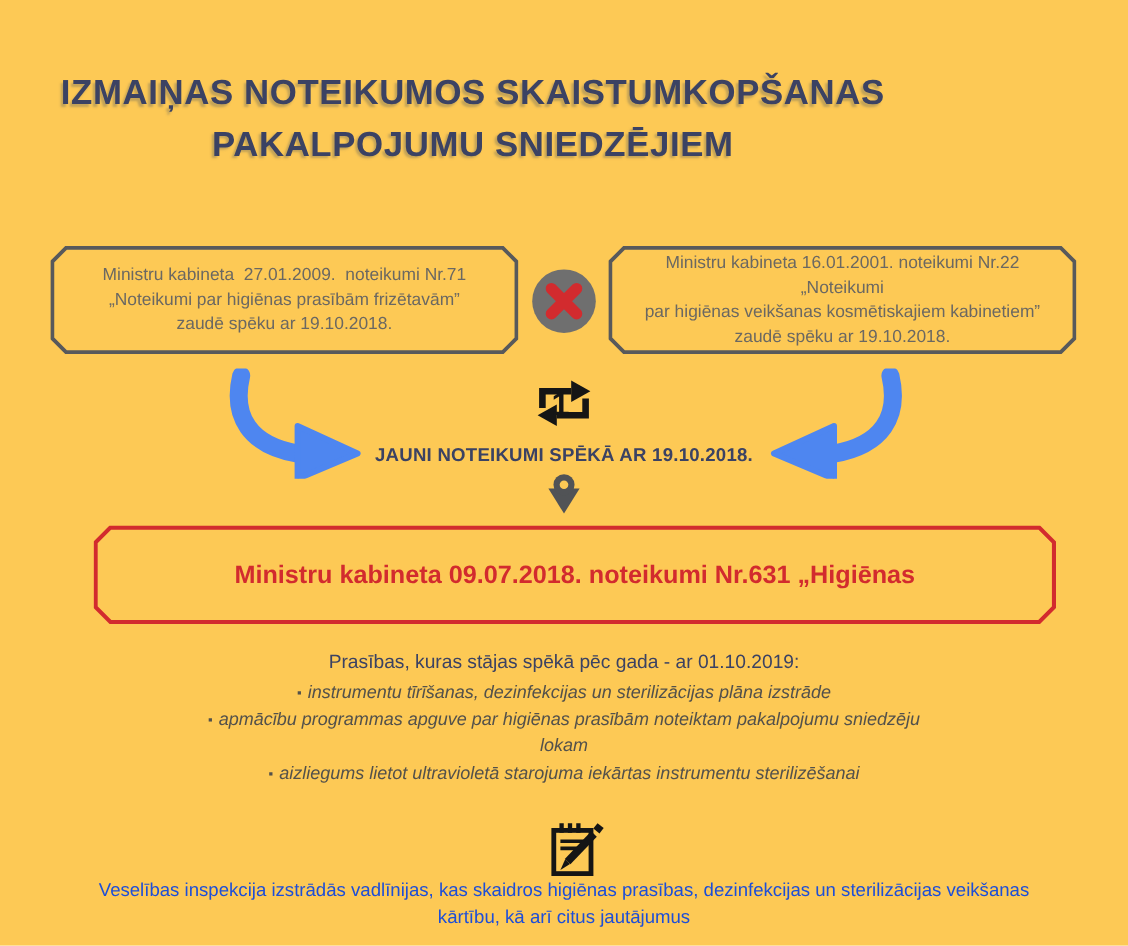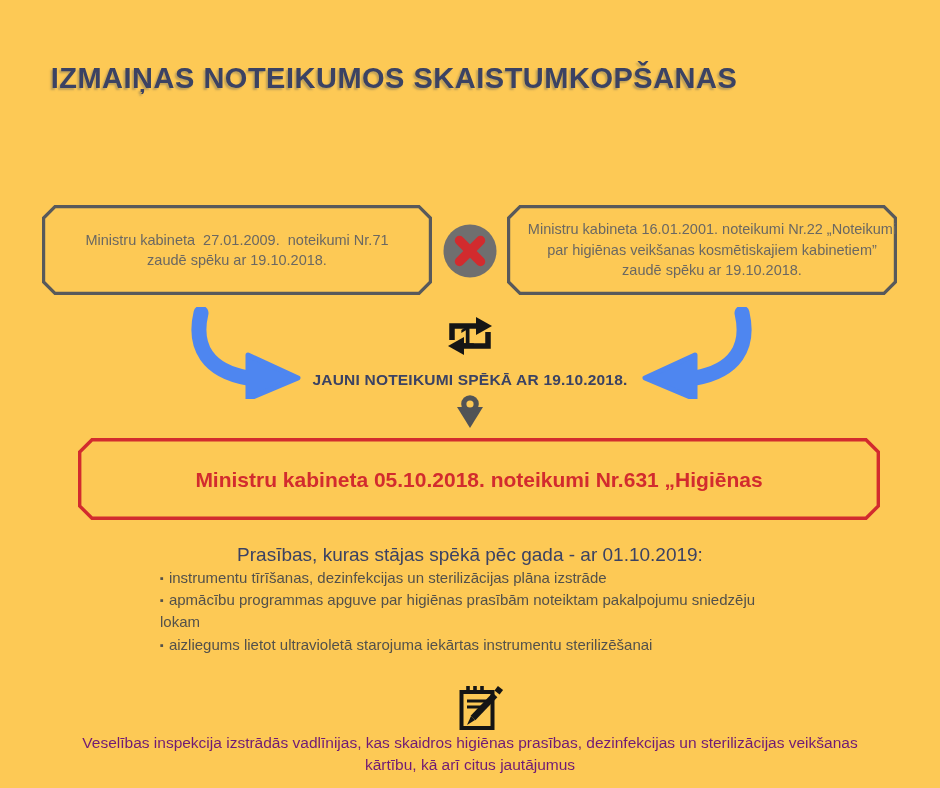"PAKALPOJUMU SNIEDZĒJIEM" div { html: none -> <div>PAKALPOJUMU SNIEDZĒJIEM</div> }
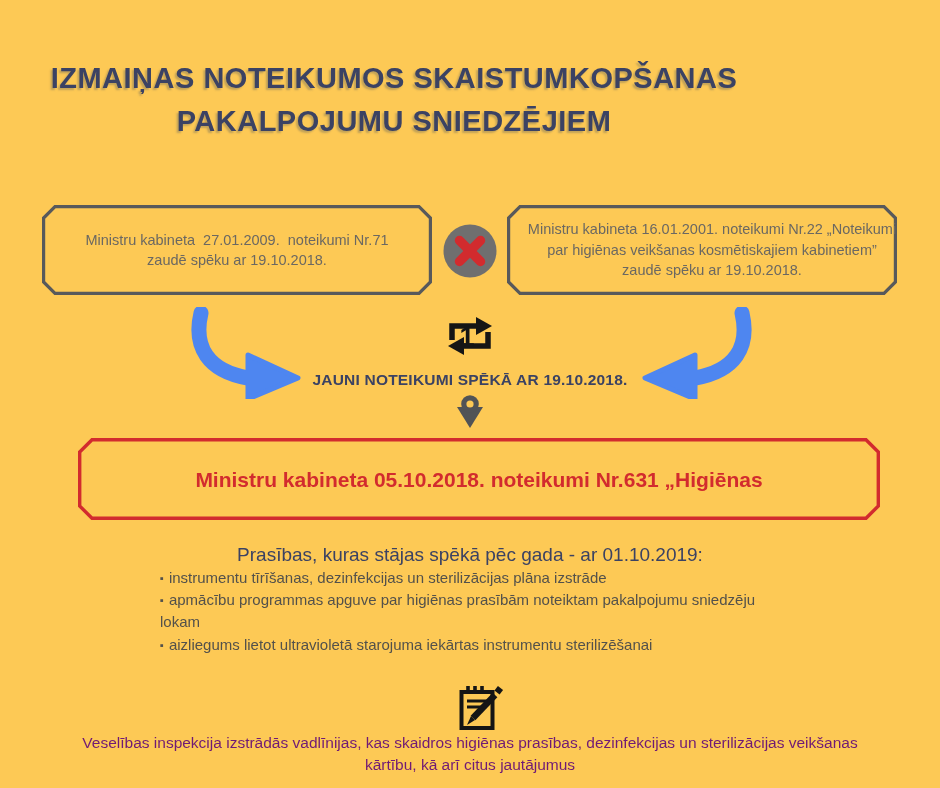"Ministru kabineta 16.01.2001. noteikumi" .box-right { padding-left: 20px -> none }
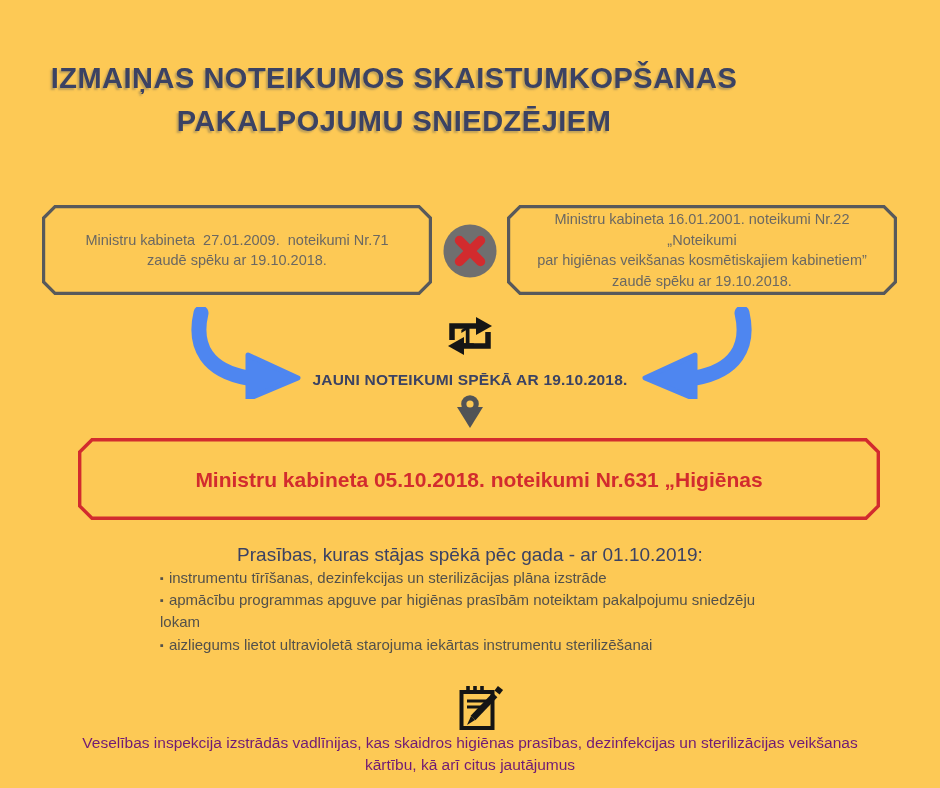"„Noteikumi par higiēnas prasībām" div.box-line { html: none -> <div>„Noteikumi par higiēnas prasībām frizētavām”</div> }
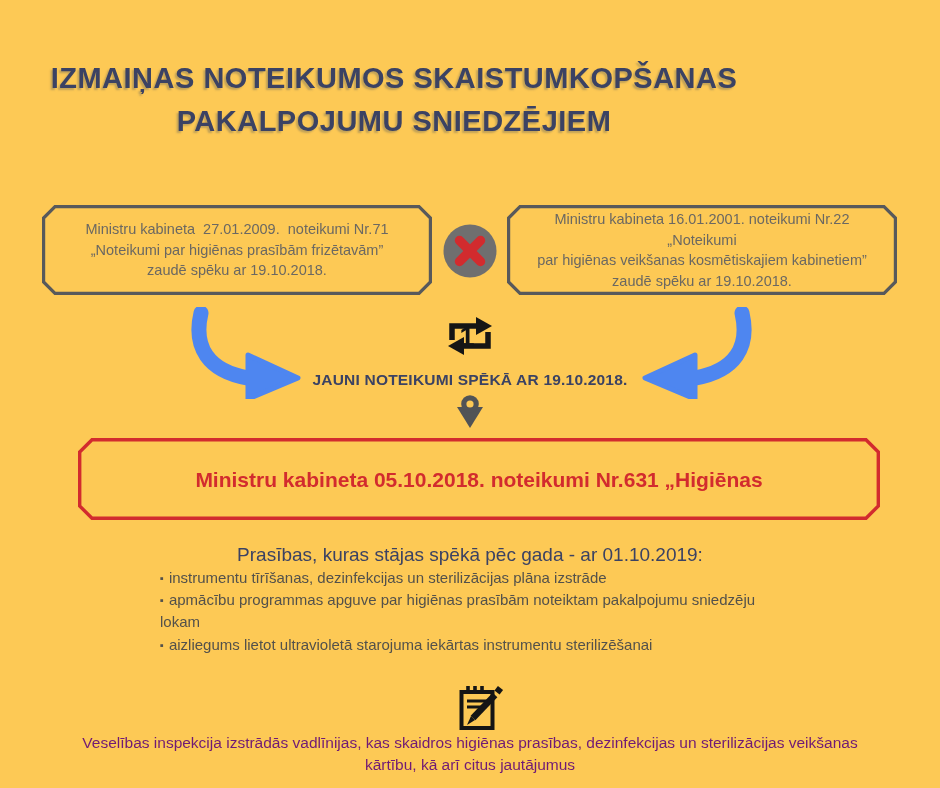"Ministru kabineta 05.10.2018. noteikumi" div { text: 05.10.2018 -> 09.07.2018 }
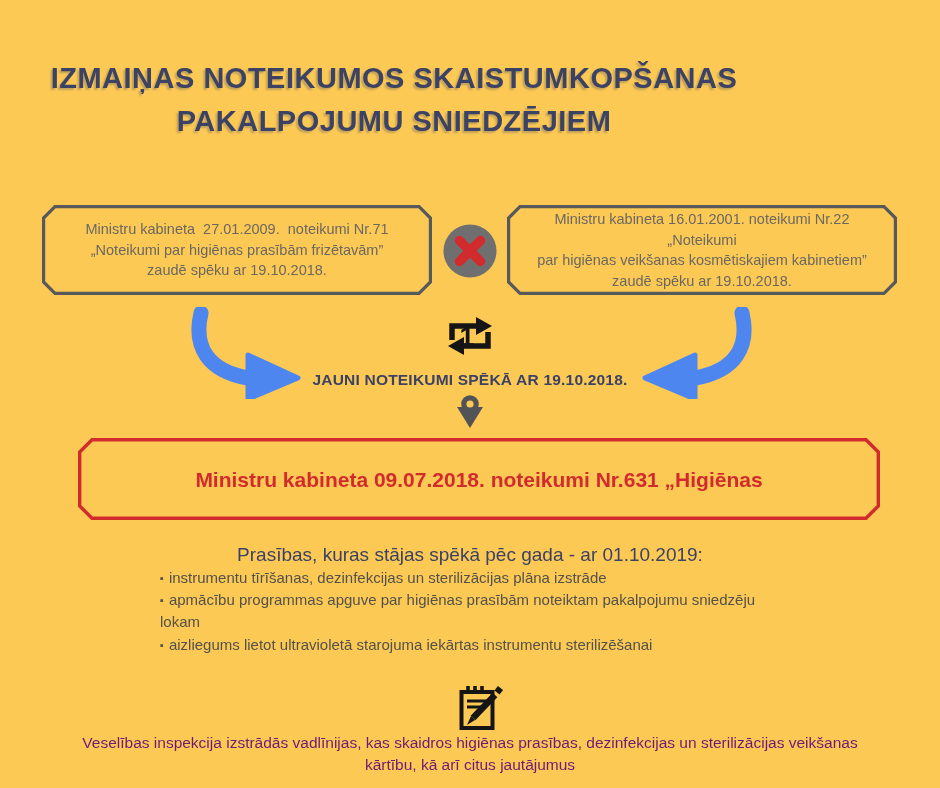"Prasības, kuras stājas spēkā pēc" .req-heading { font-size: 19px -> 16px }
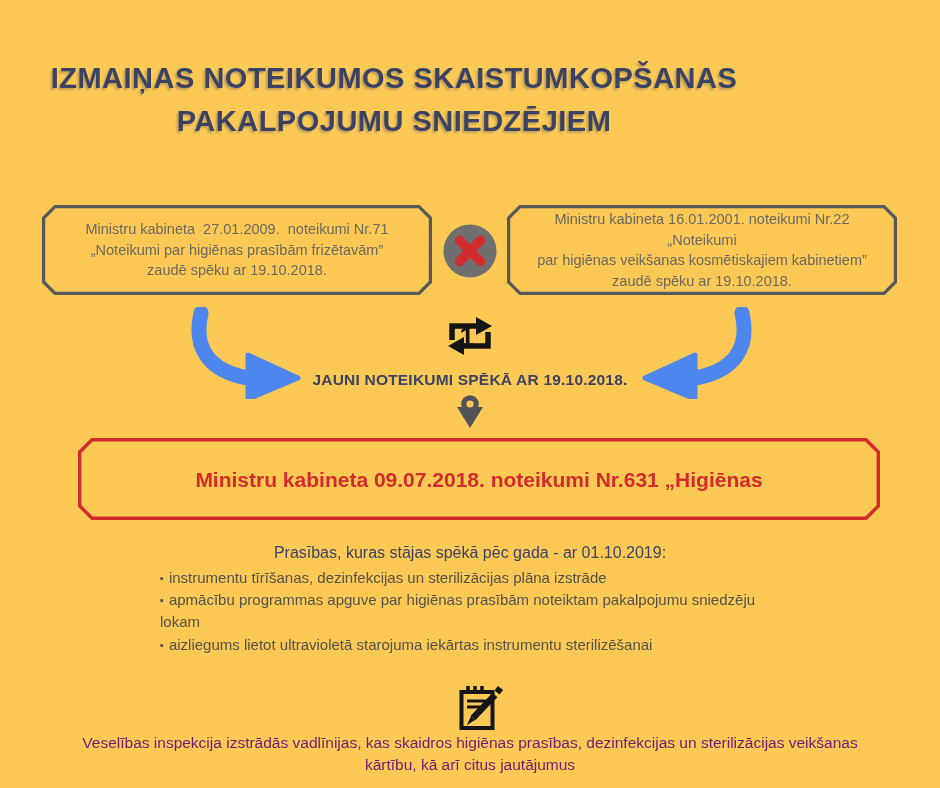"▪ instrumentu tīrīšanas, dezinfekcijas" .req-list { font-style: none -> italic; text-align: left -> center }
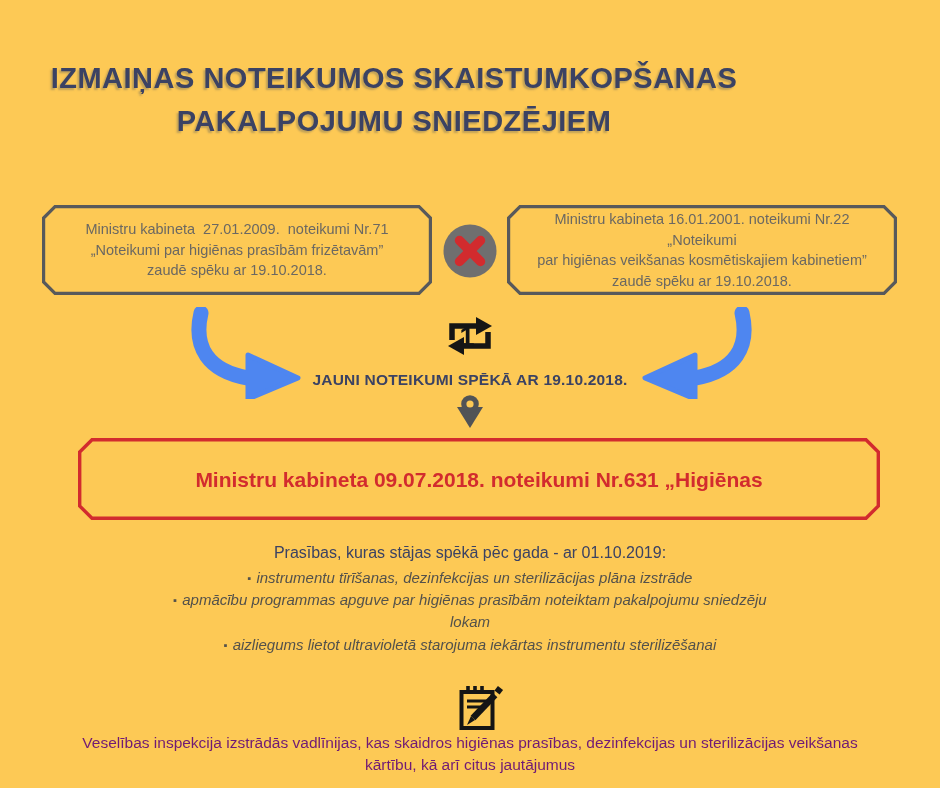"Veselības inspekcija izstrādās" .footer-note { color: #701a75 -> #1d4ed8 }
